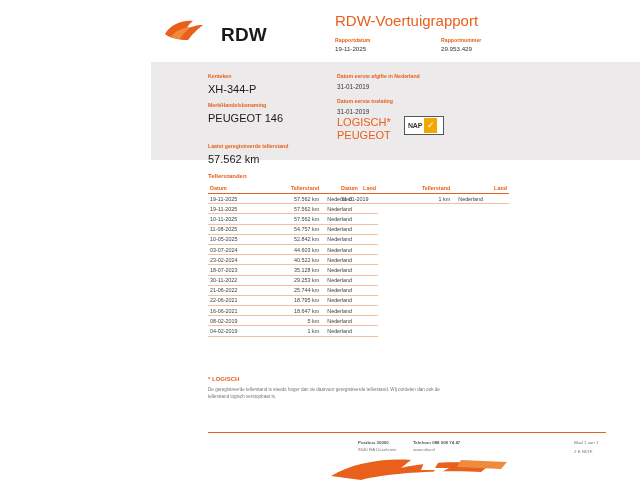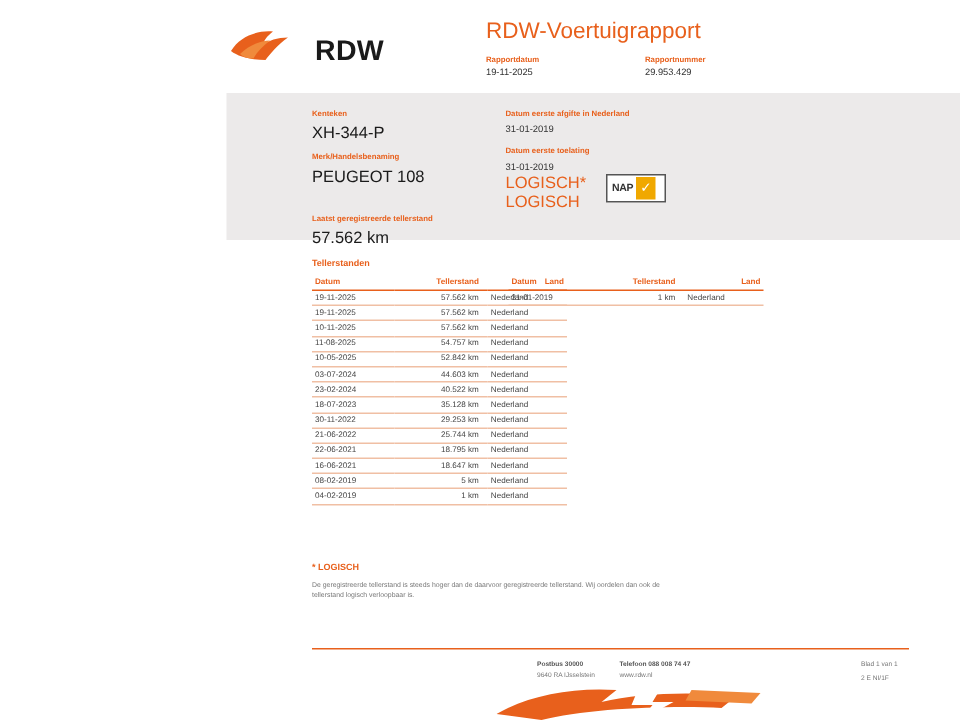"RDW" .header { left: 136px -> 147px }
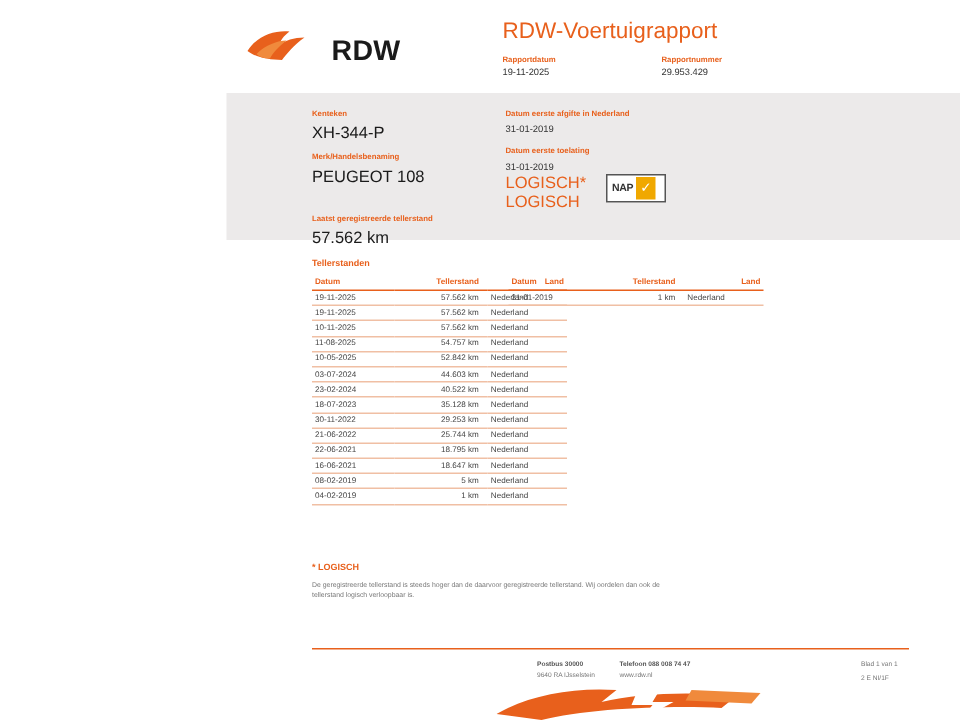"PEUGEOT 108" div.field-value { text: 108 -> 146 }
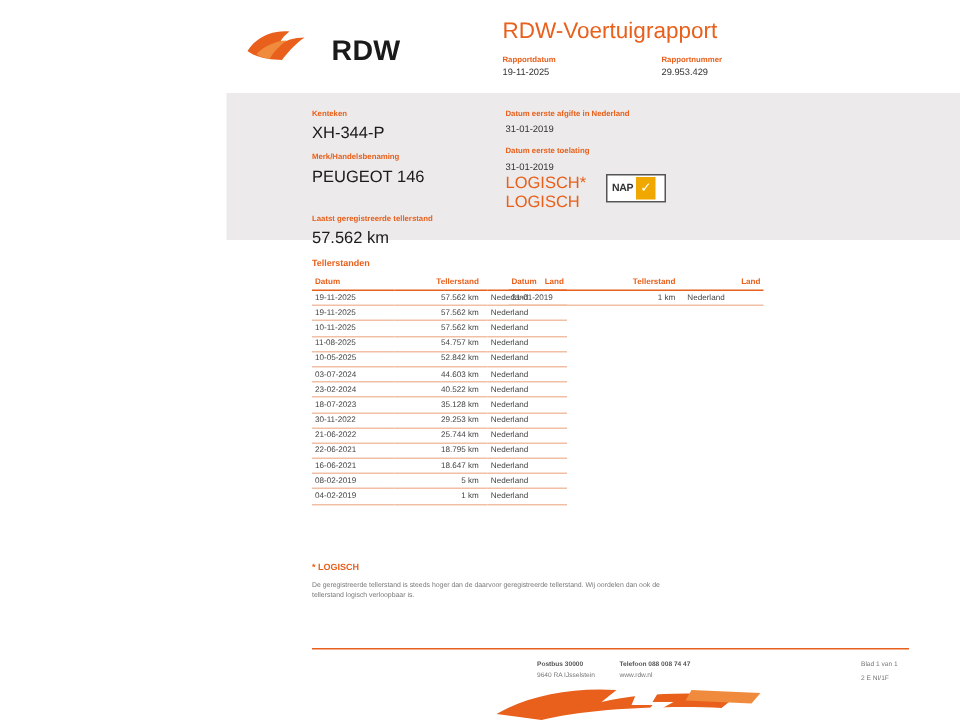"LOGISCH" div { text: LOGISCH -> PEUGEOT }
